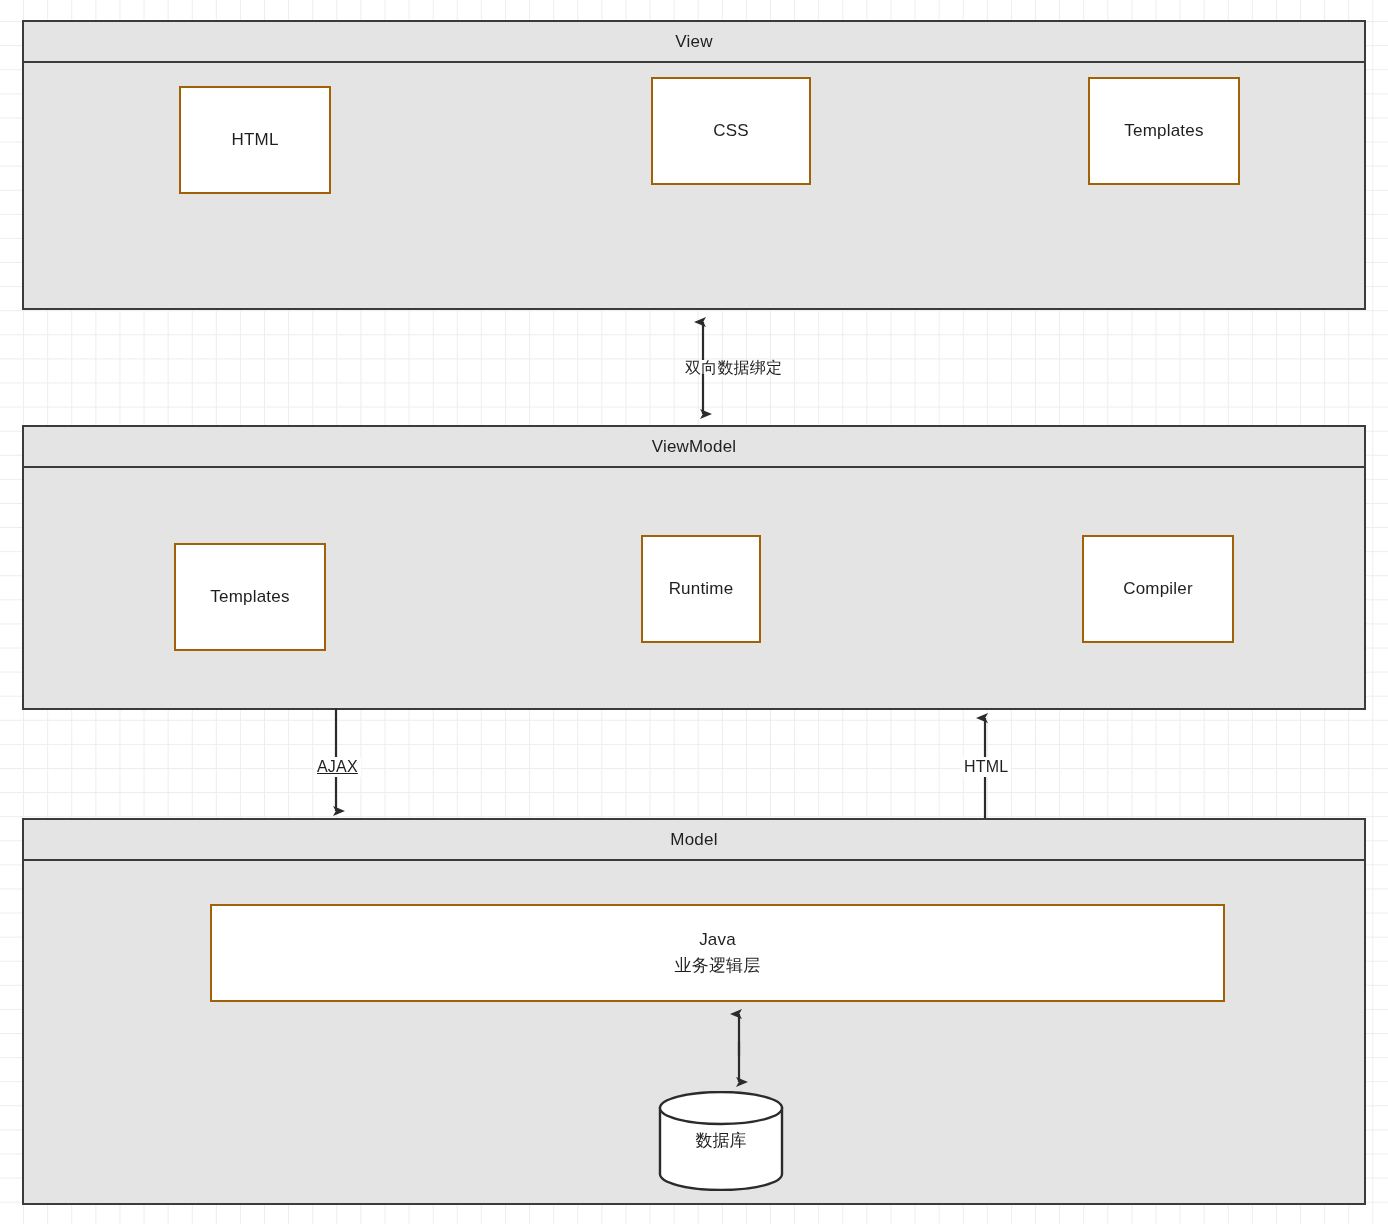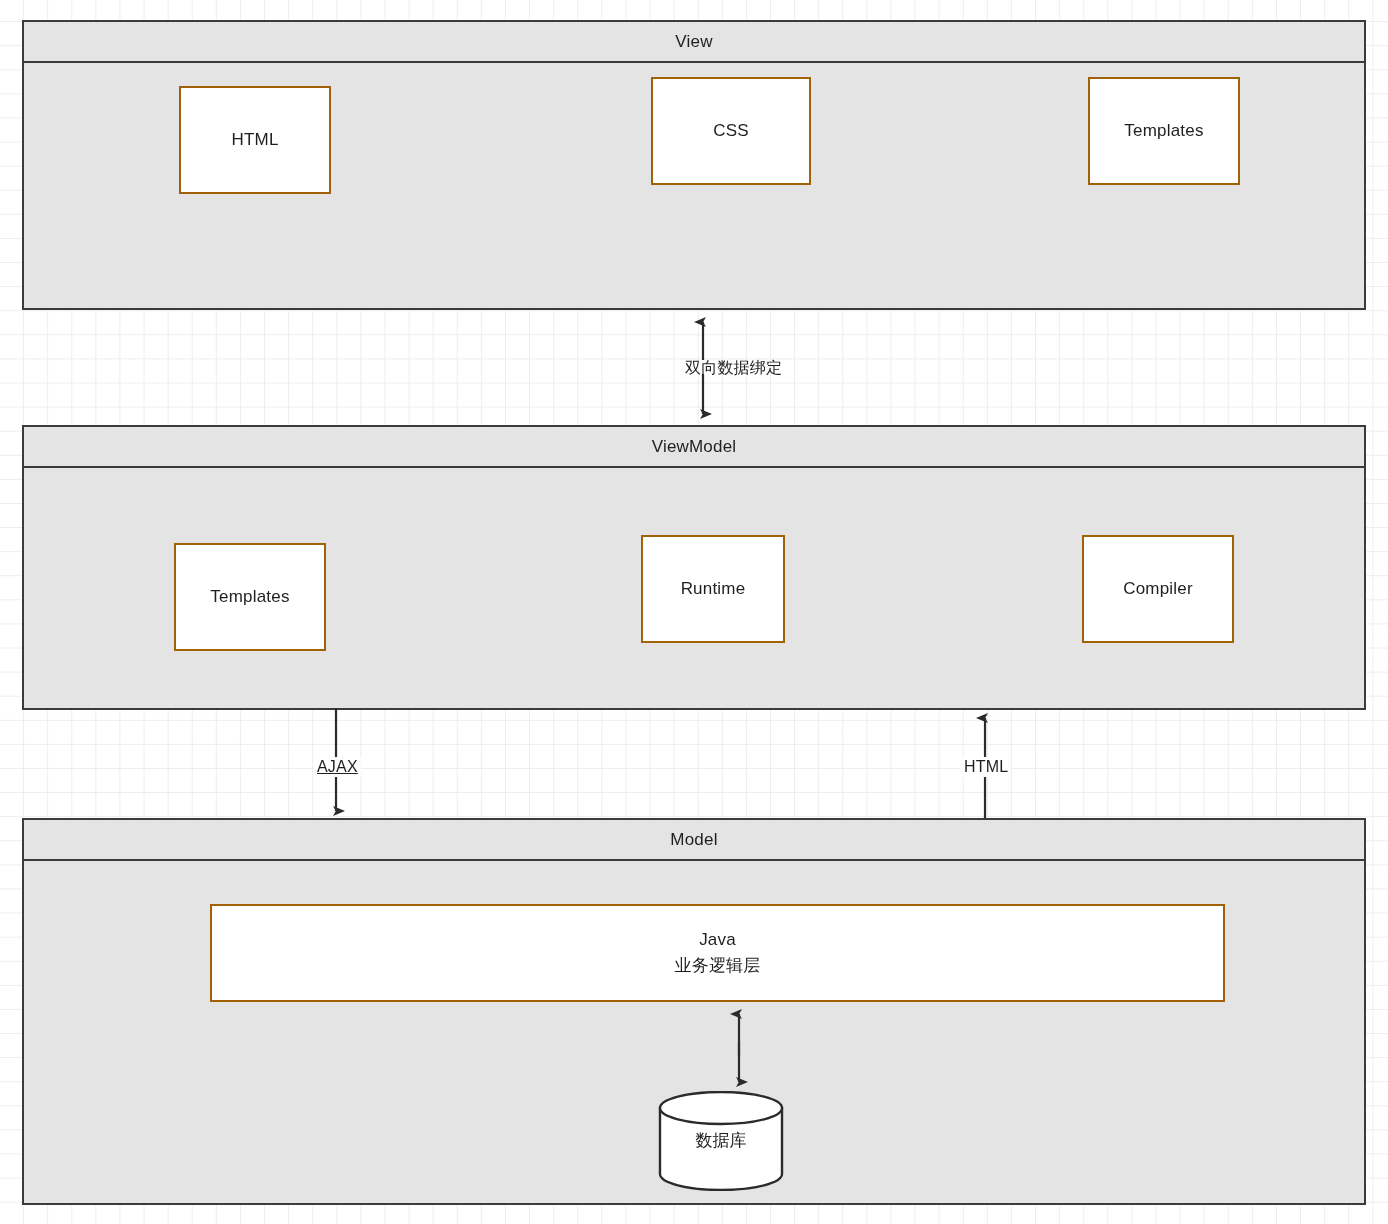"Runtime" div.node { width: 144px -> 120px }
